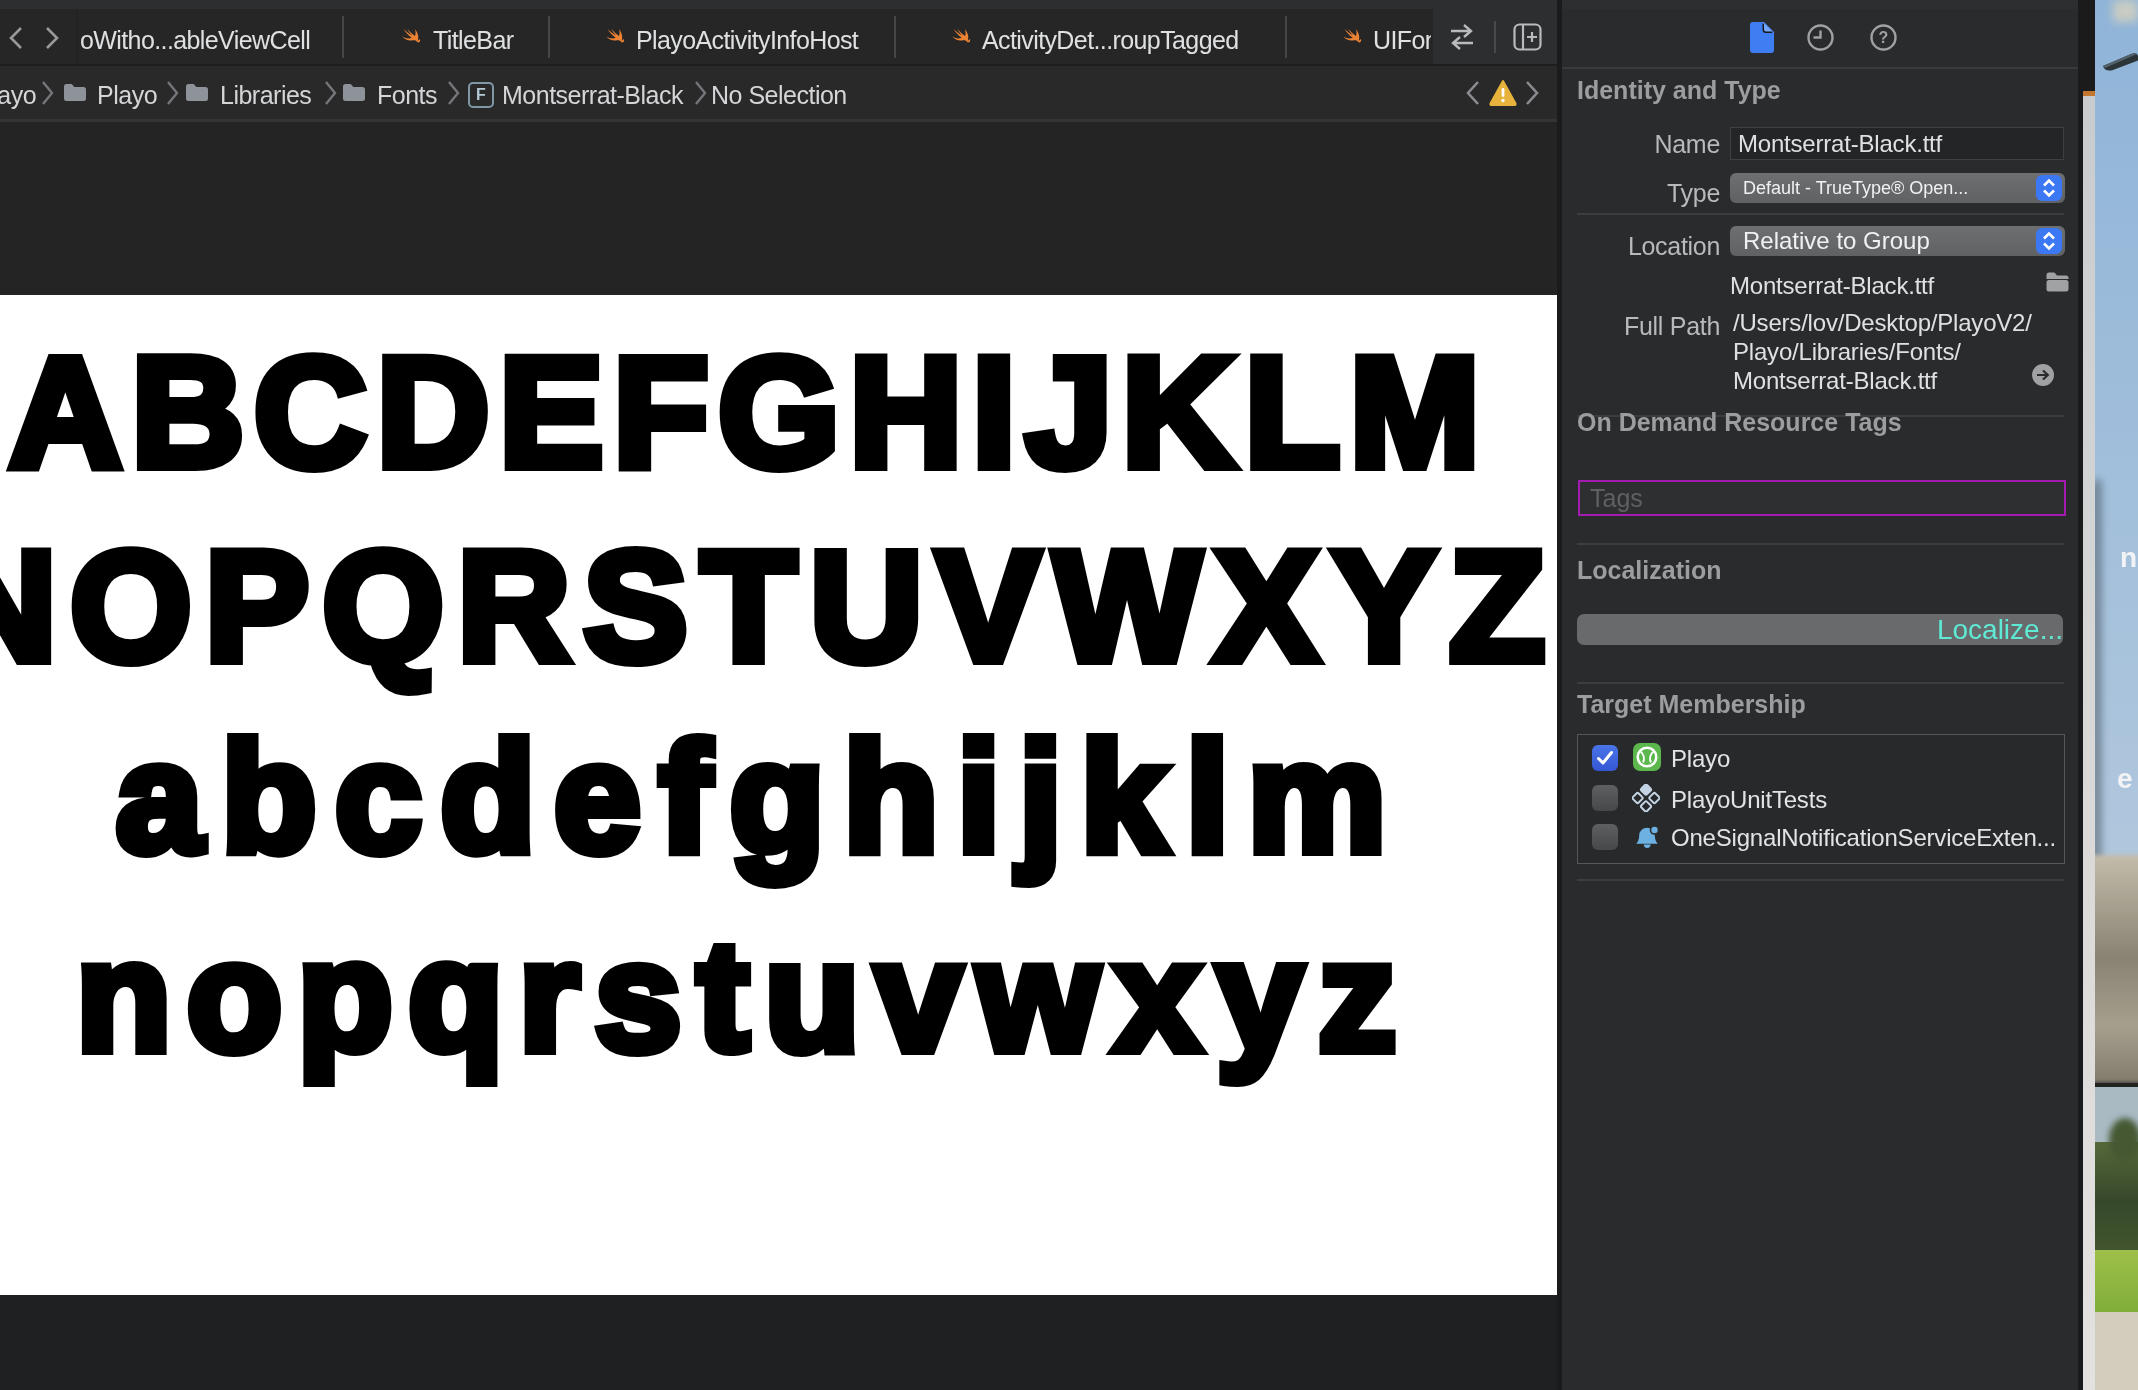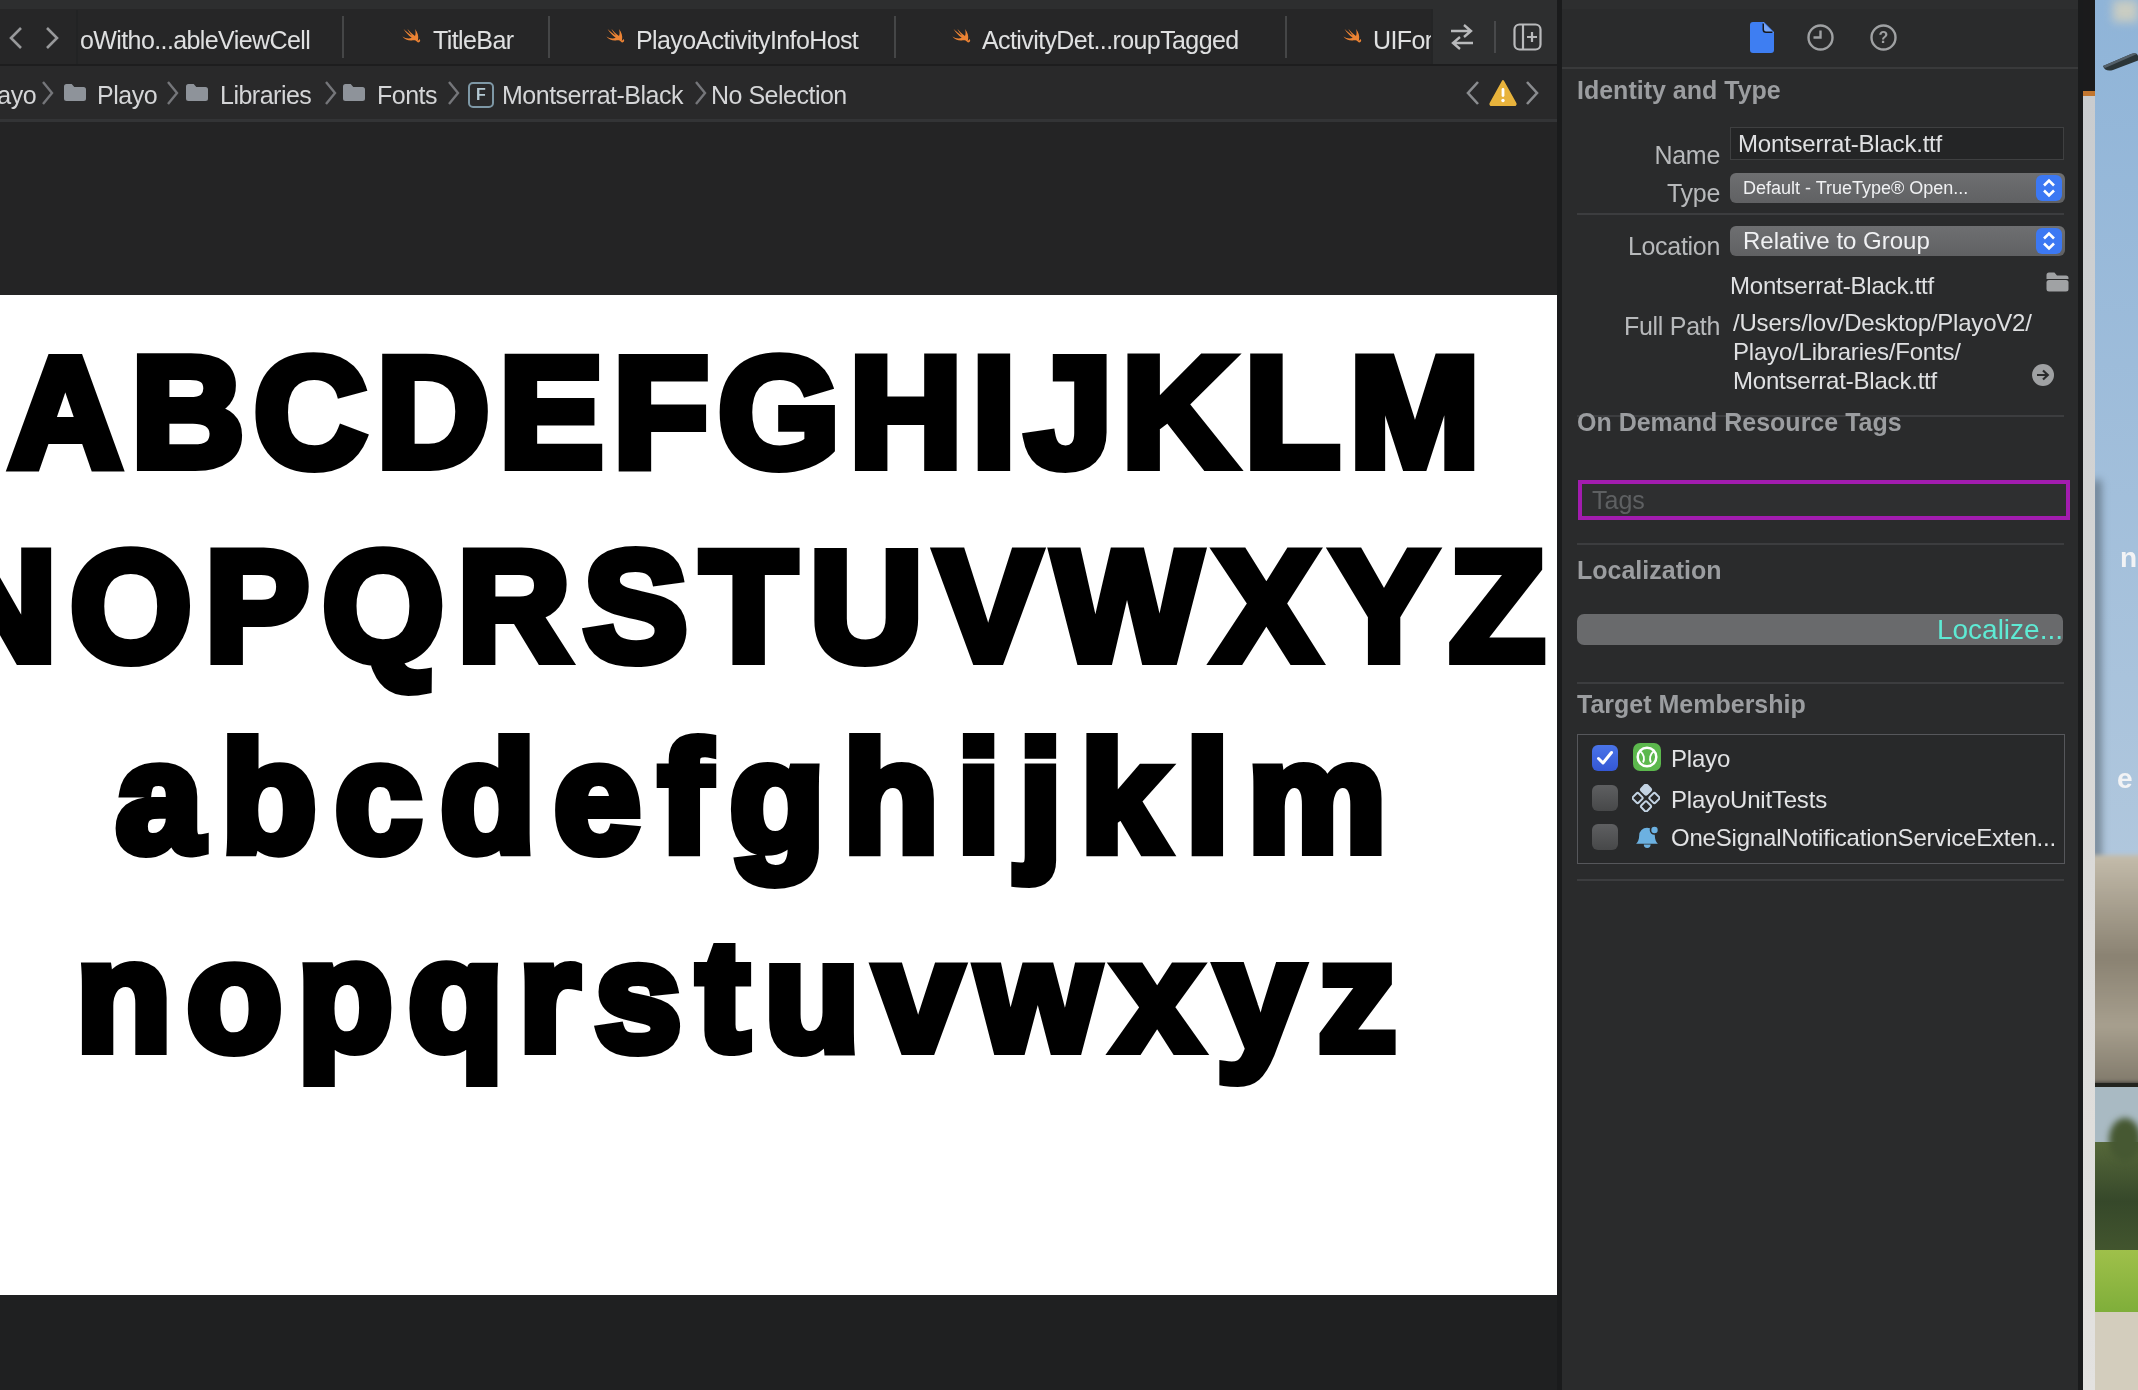"Name" div.a { top: 141px -> 130px }
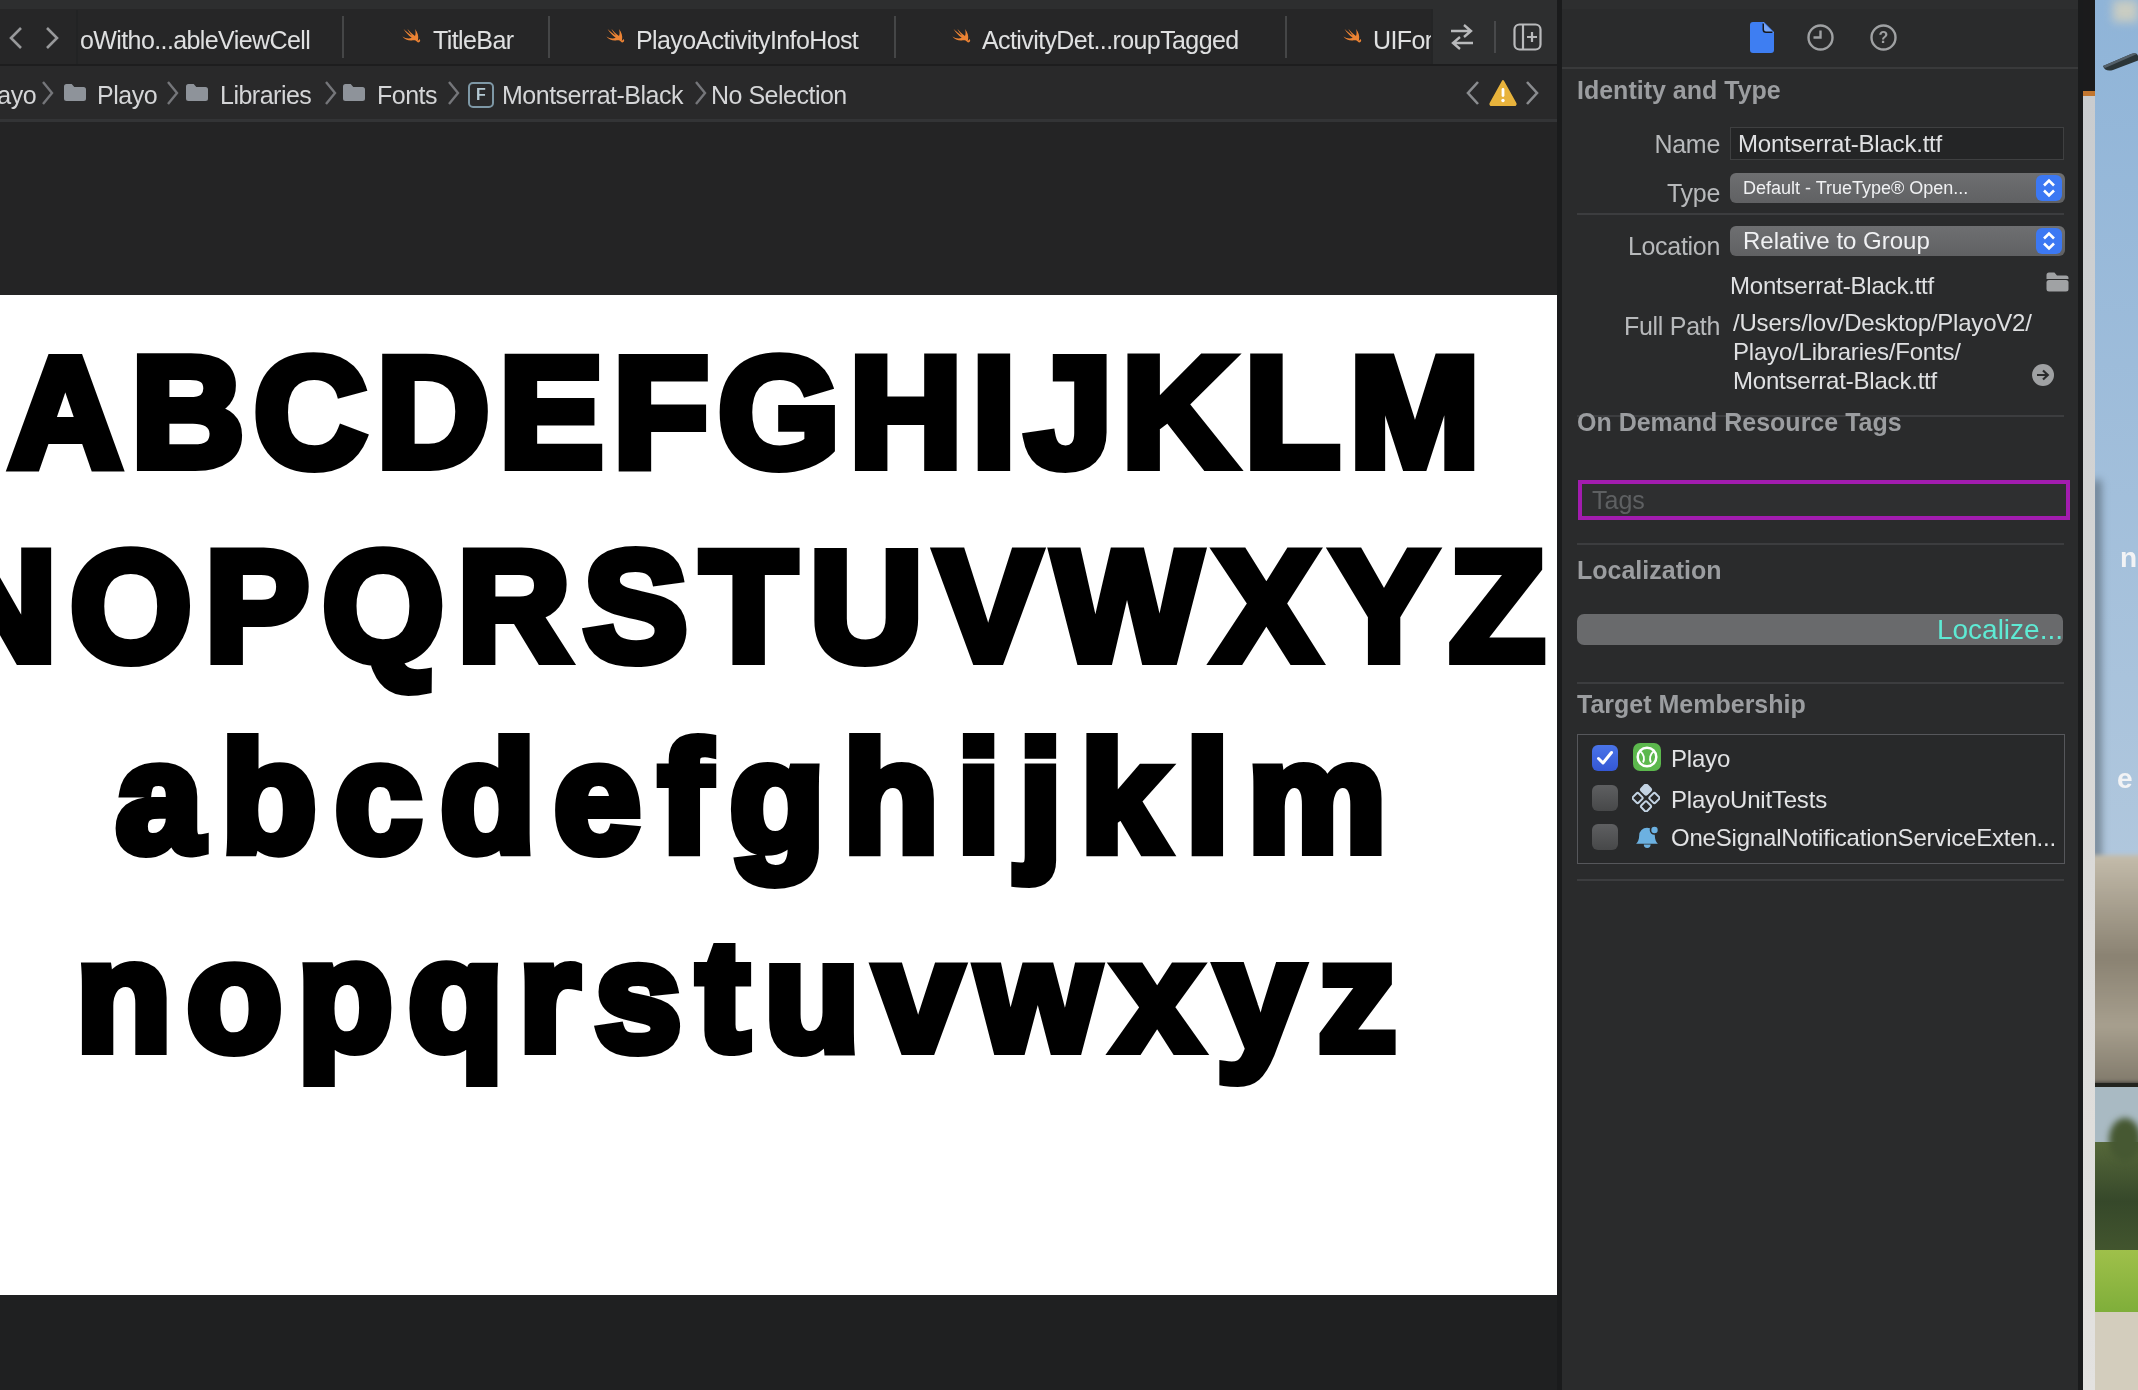"Tags" div.a { border: 4px solid #a21caf -> 2px solid #a21caf }
